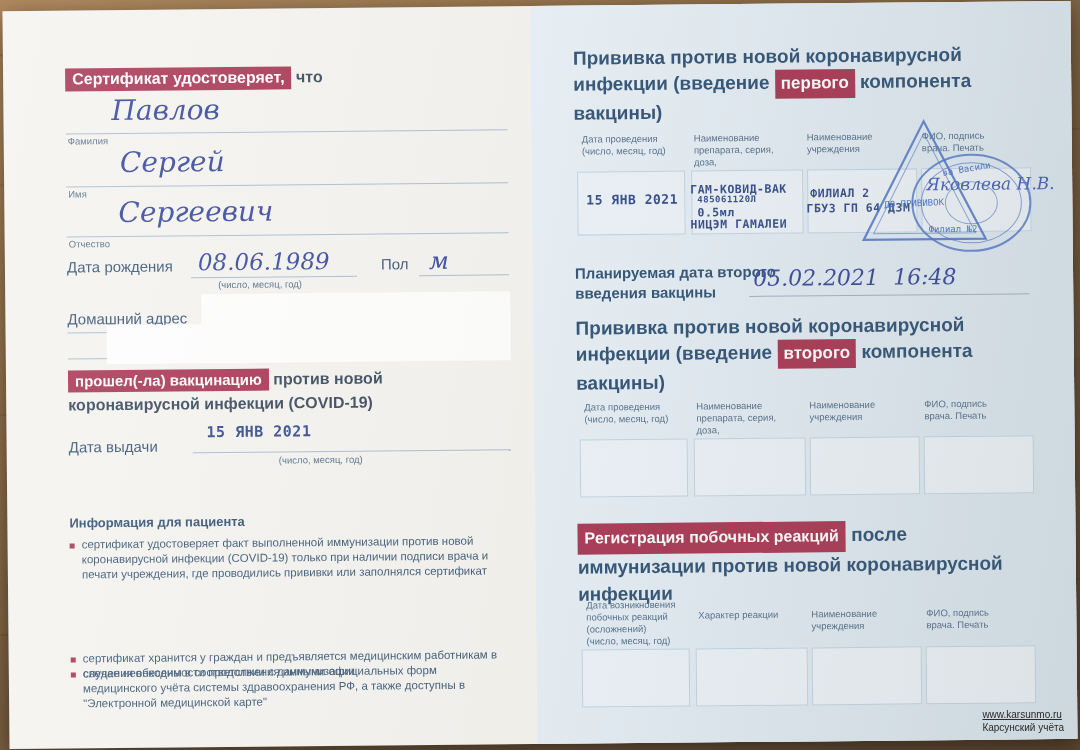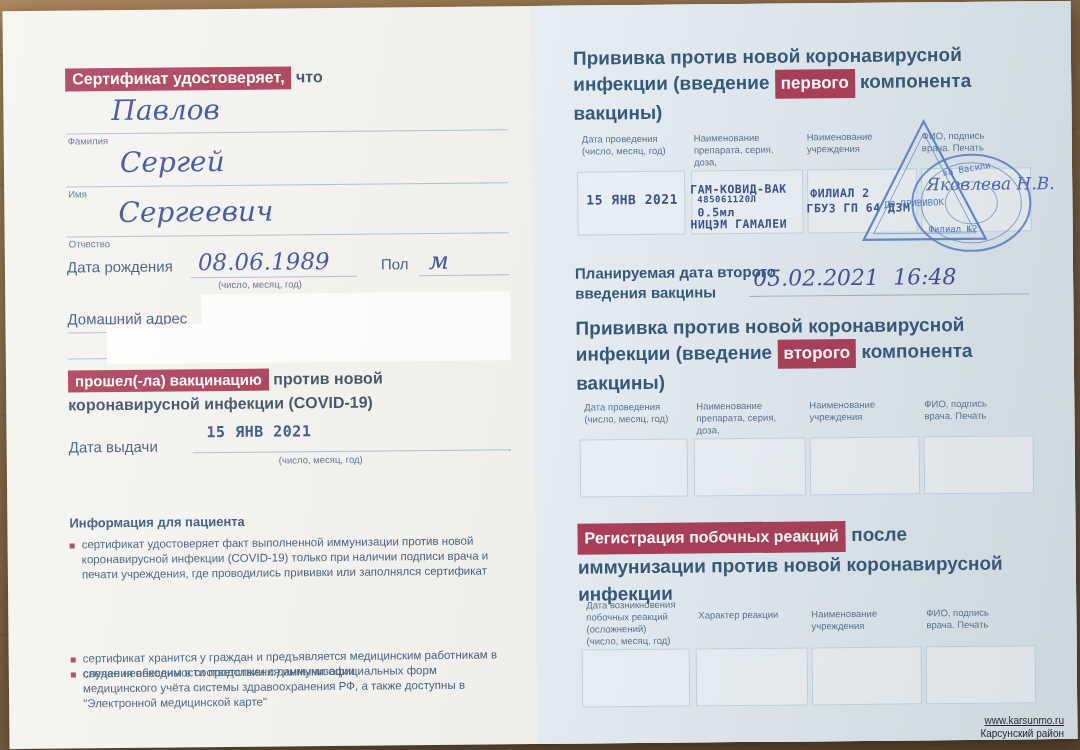"www.karsunmo.ru" #watermark { bottom: 10px -> 16px; text-align: right -> none }
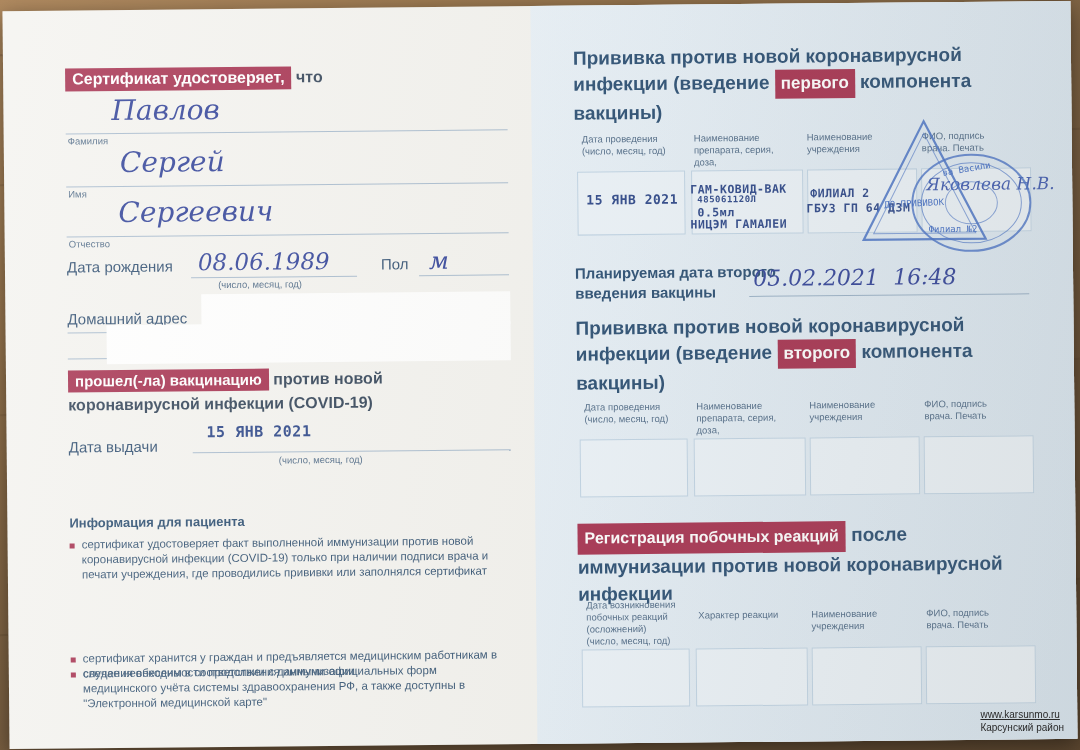"Карсунский район" div { text: район -> учёта }
